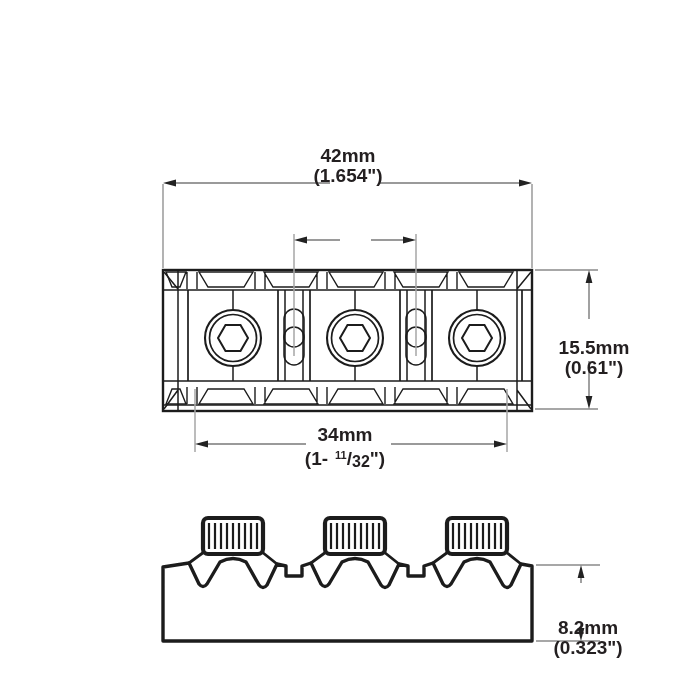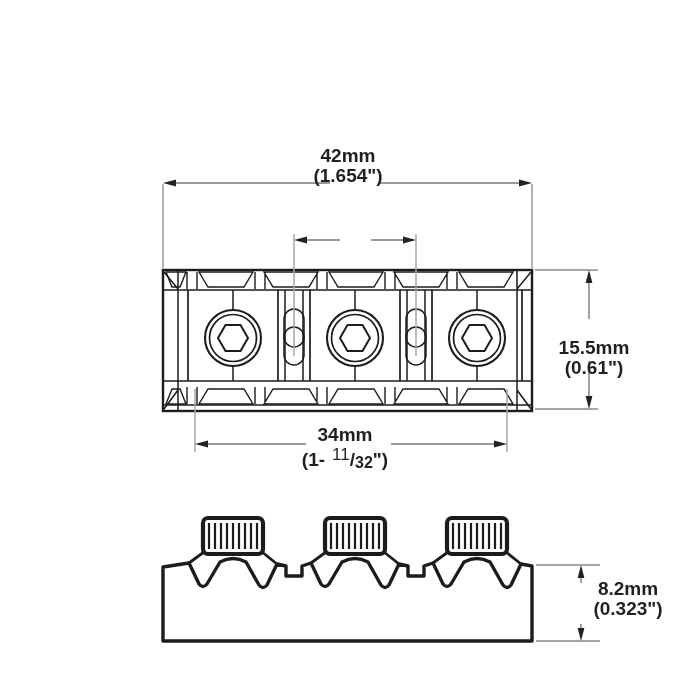"11" .dim .sup { font-size: 17px -> 11px; font-weight: 400 -> 700 }
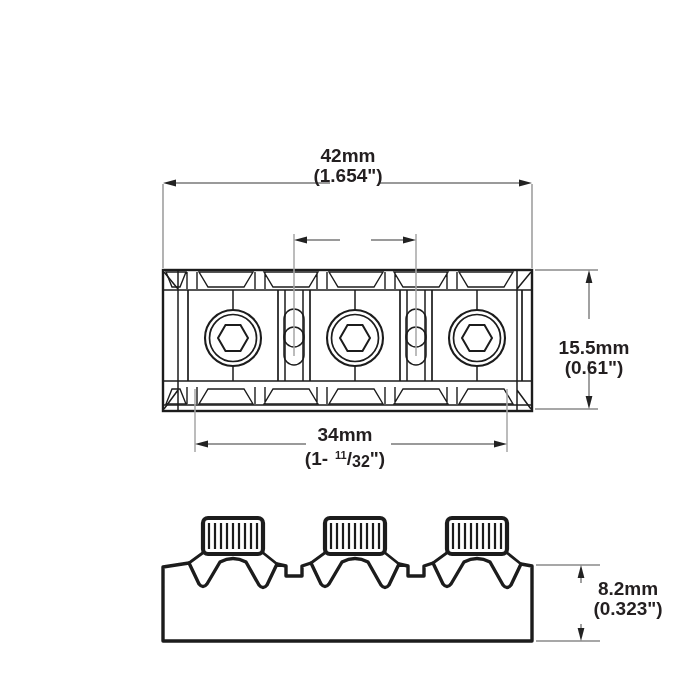"8.2mm" div.dim { margin-left: 40px -> none; top: 579px -> 618px }
